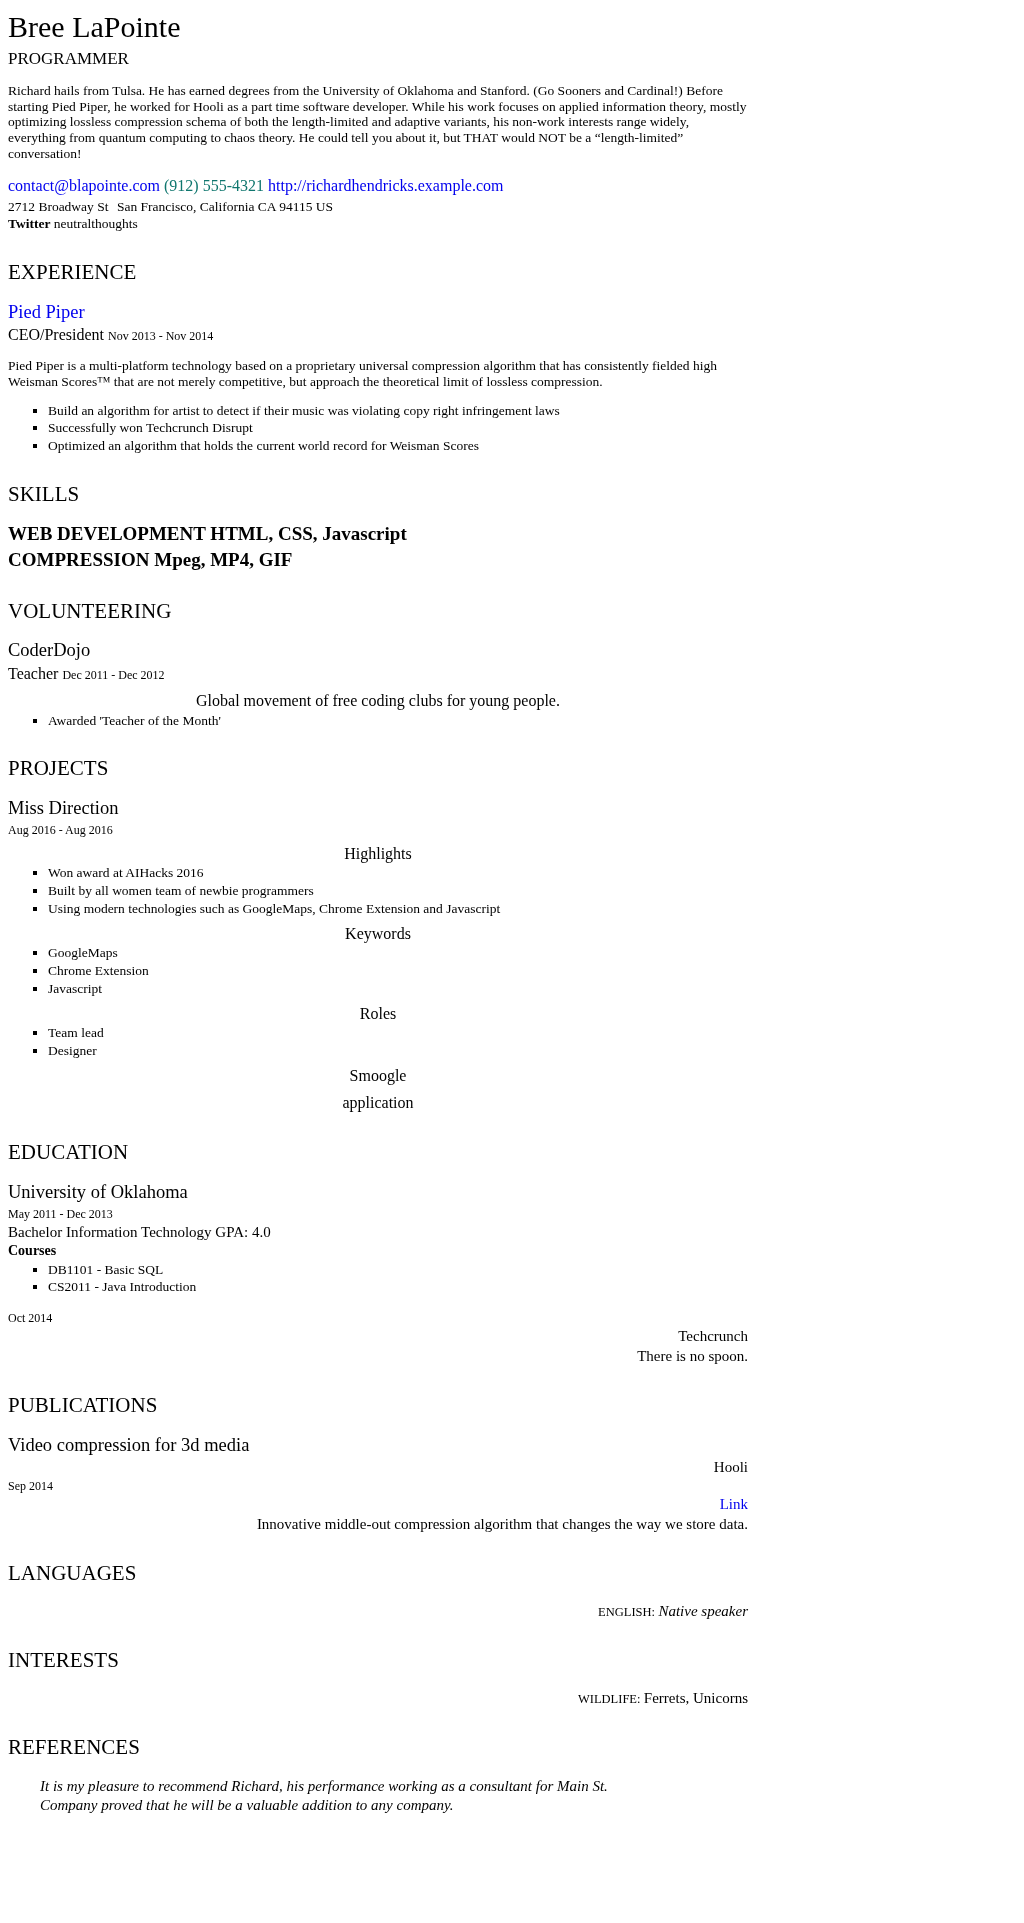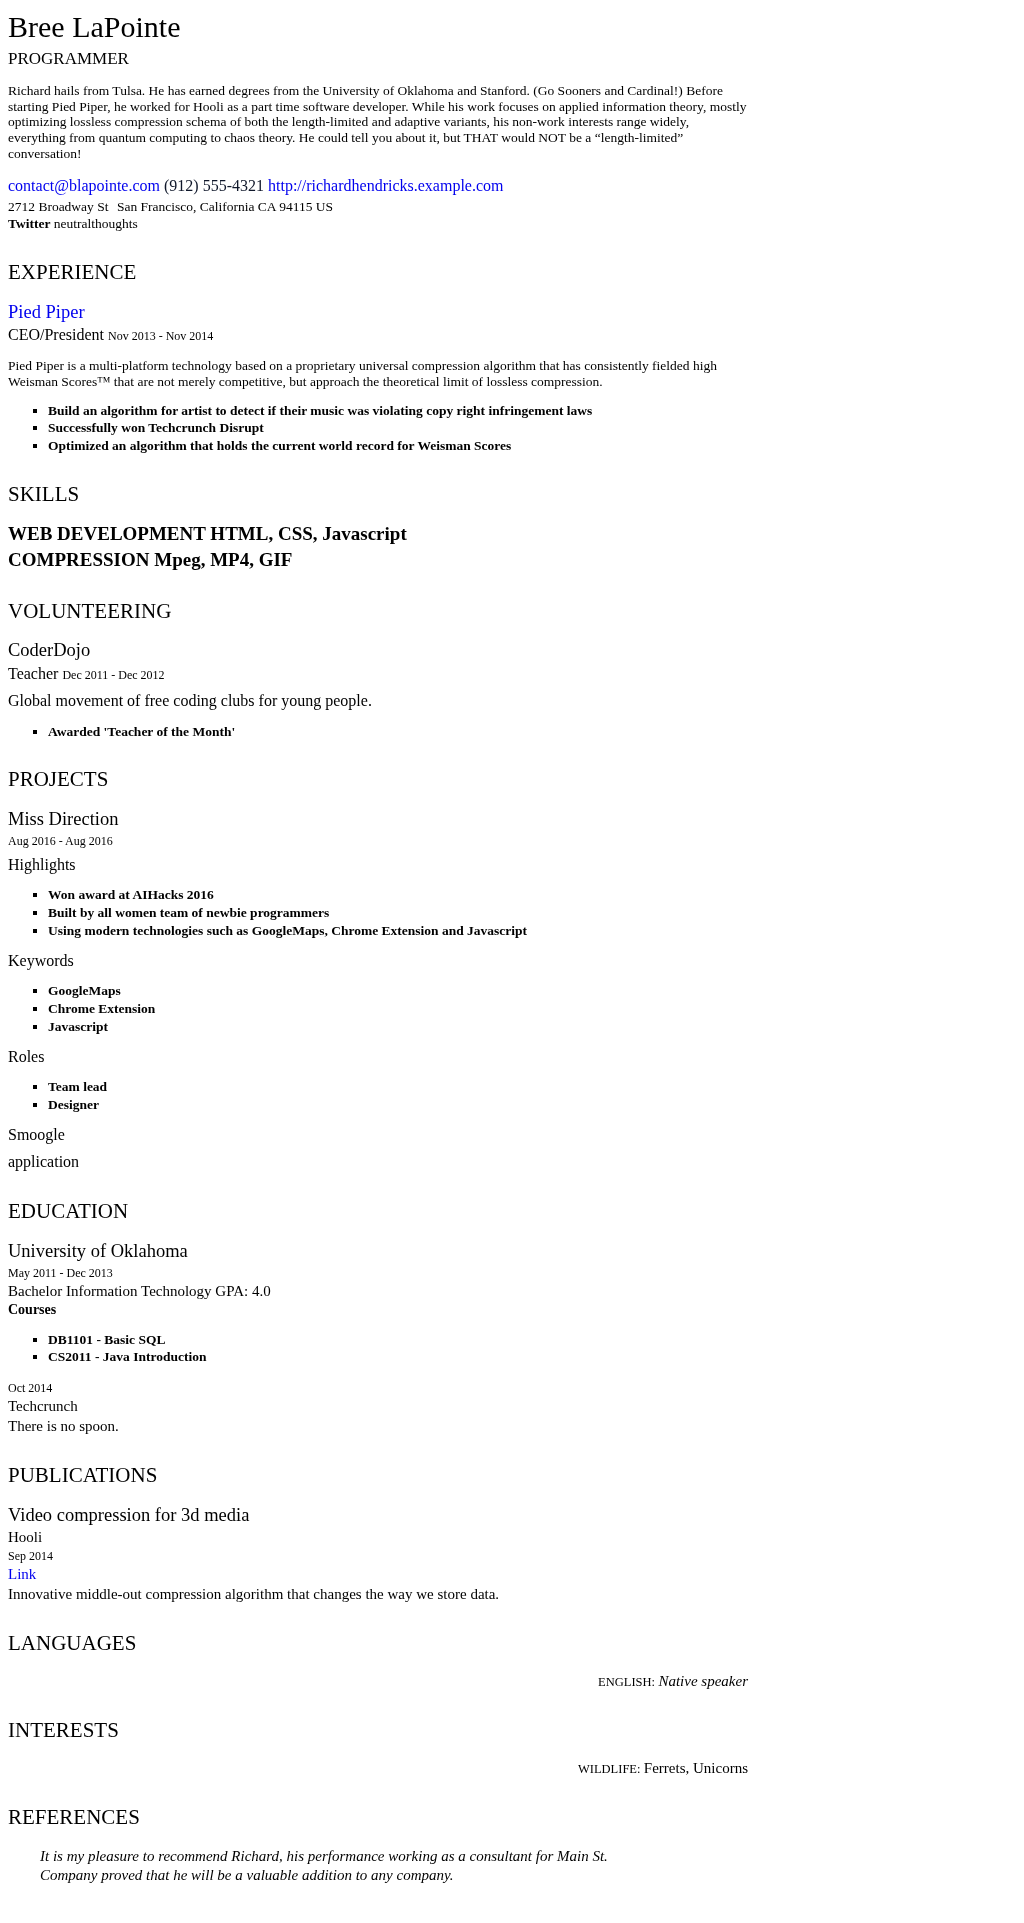"(912) 555-4321" .contact-line .phone { color: #0f172a -> #0f766e }
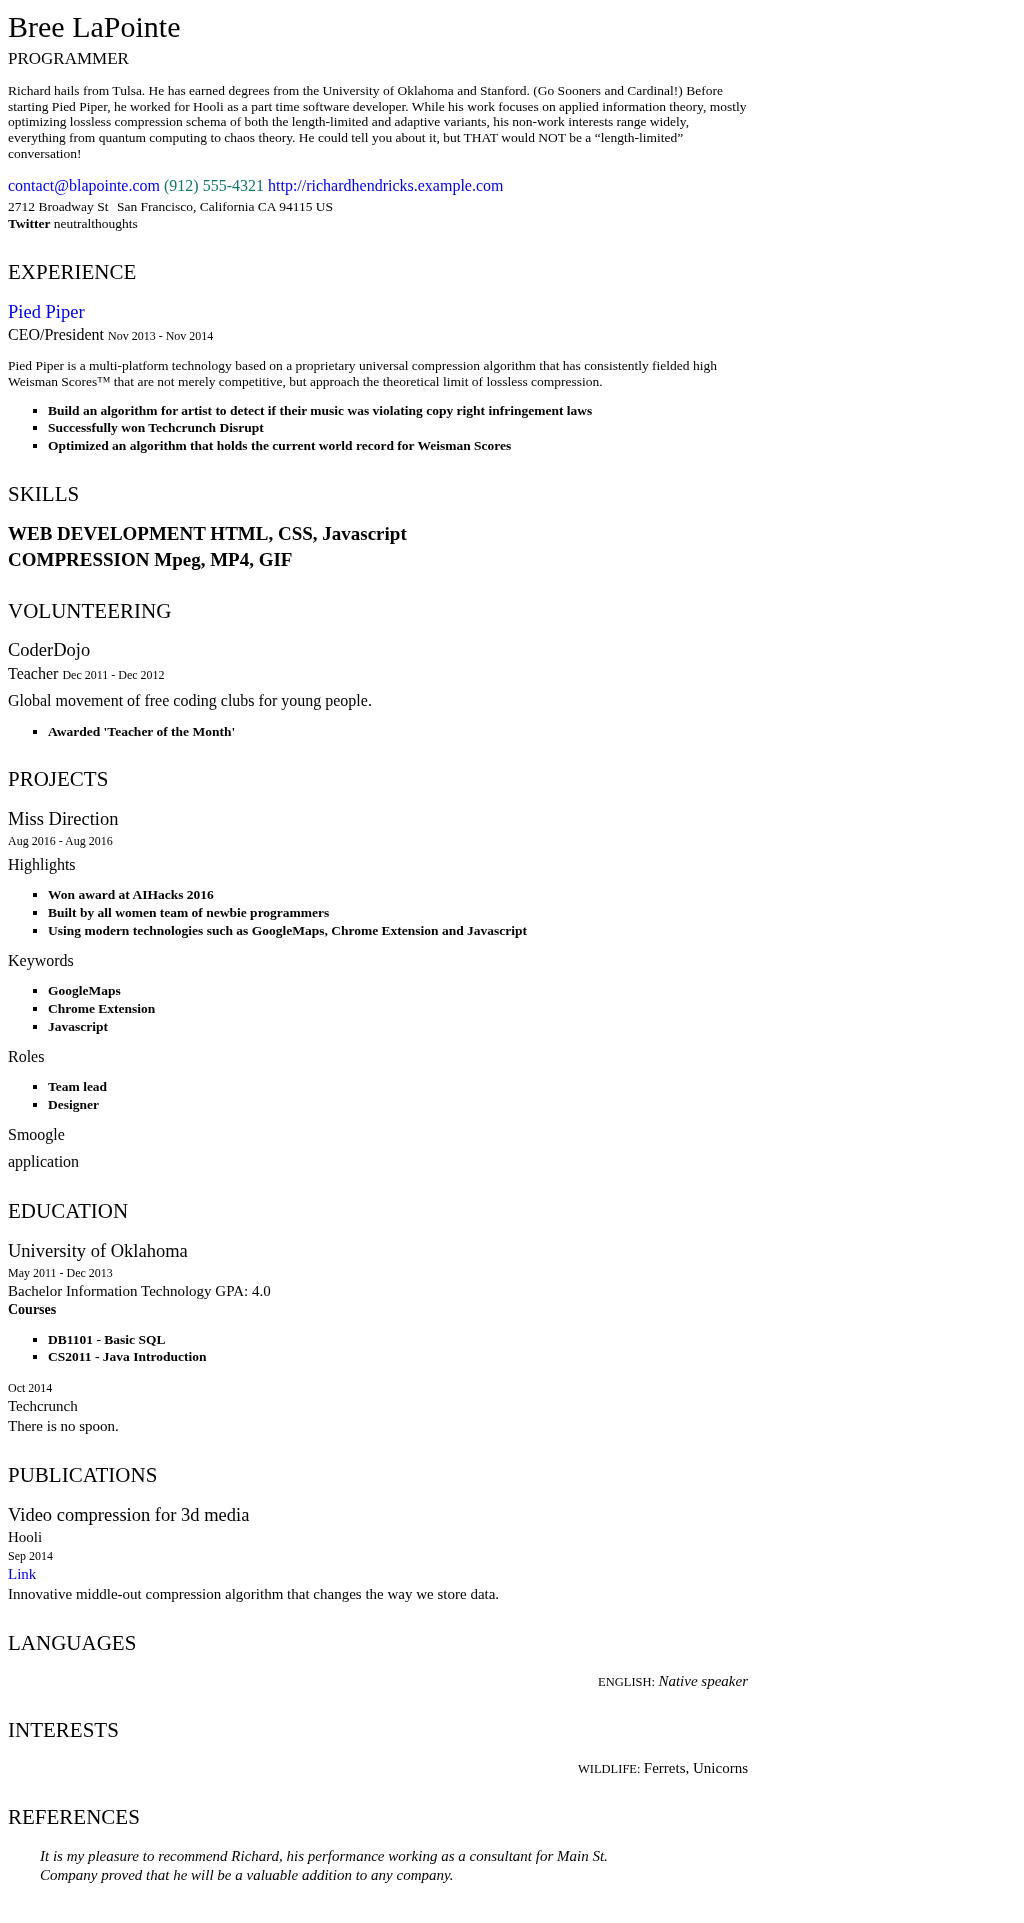"Build an algorithm for artist" ul.bullets { font-weight: bold -> none; margin: 13px 0 -> 2px 0 }
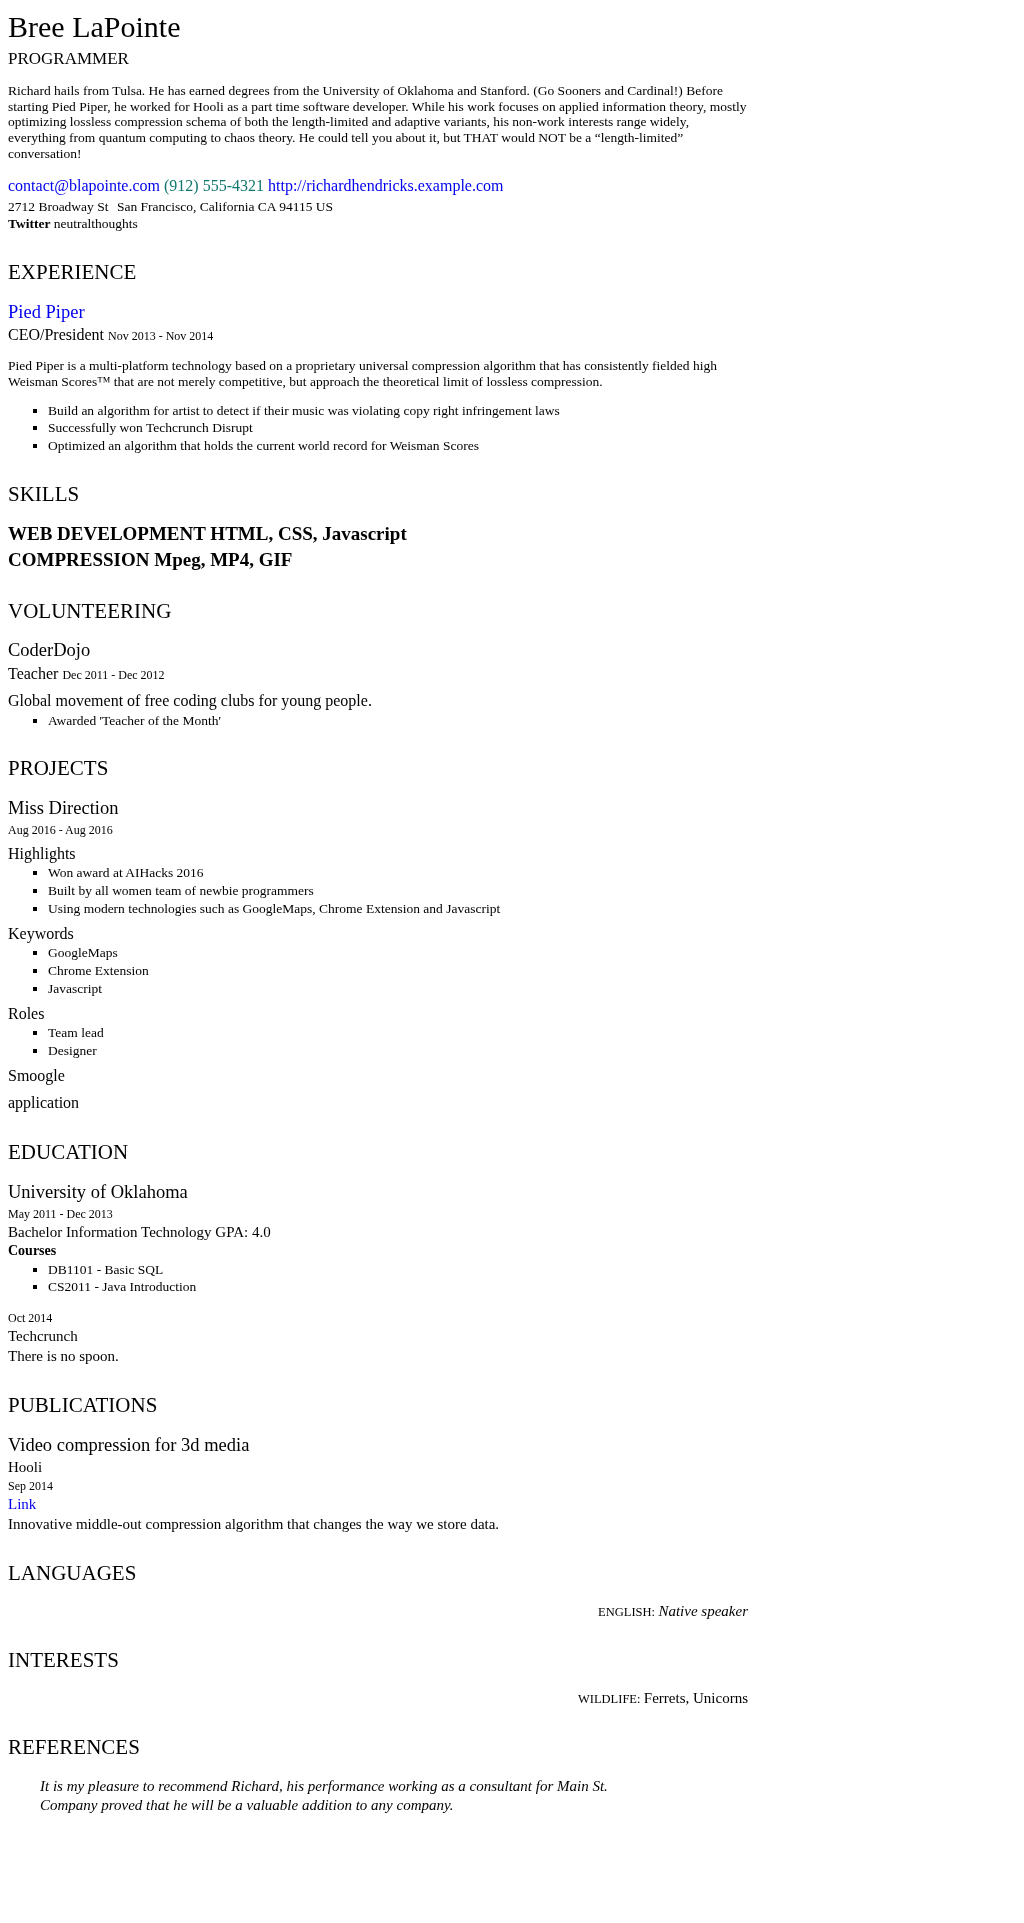"Global movement of free coding" .rubric { text-align: none -> center }
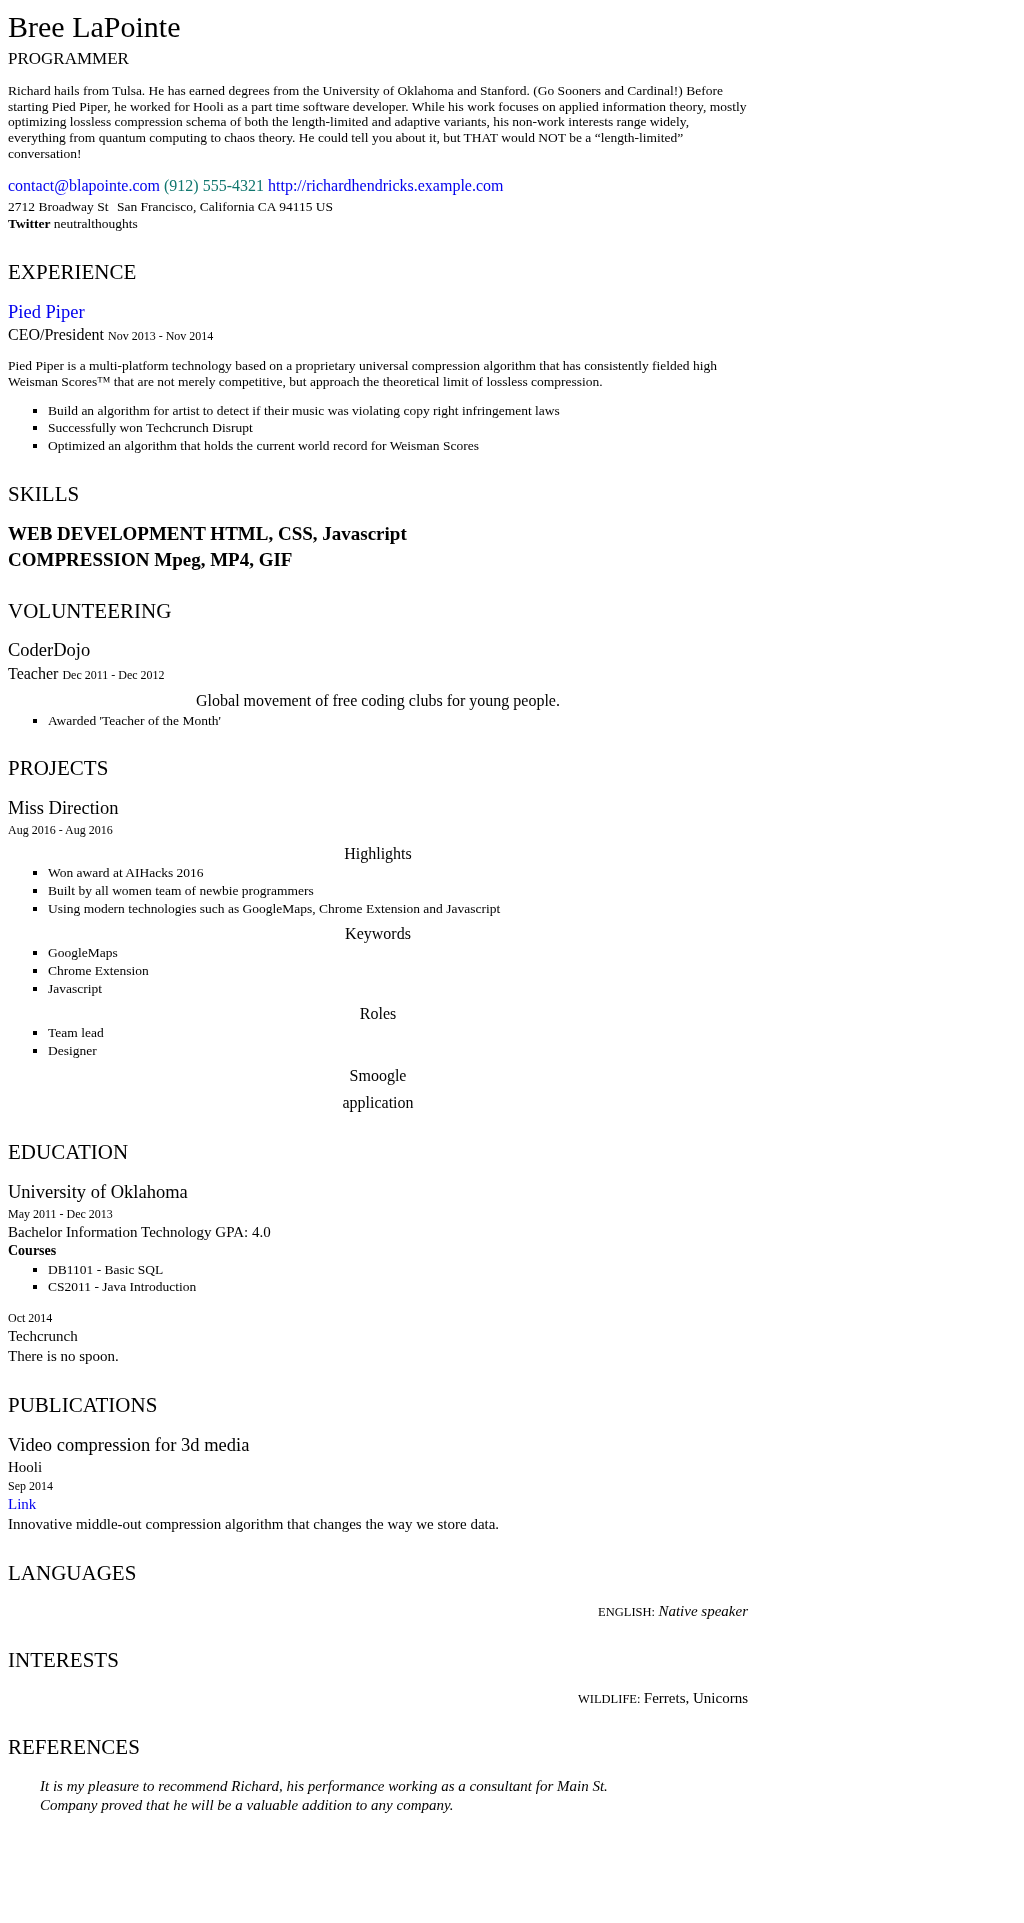"Techcrunch" .plain-line { text-align: none -> right }
